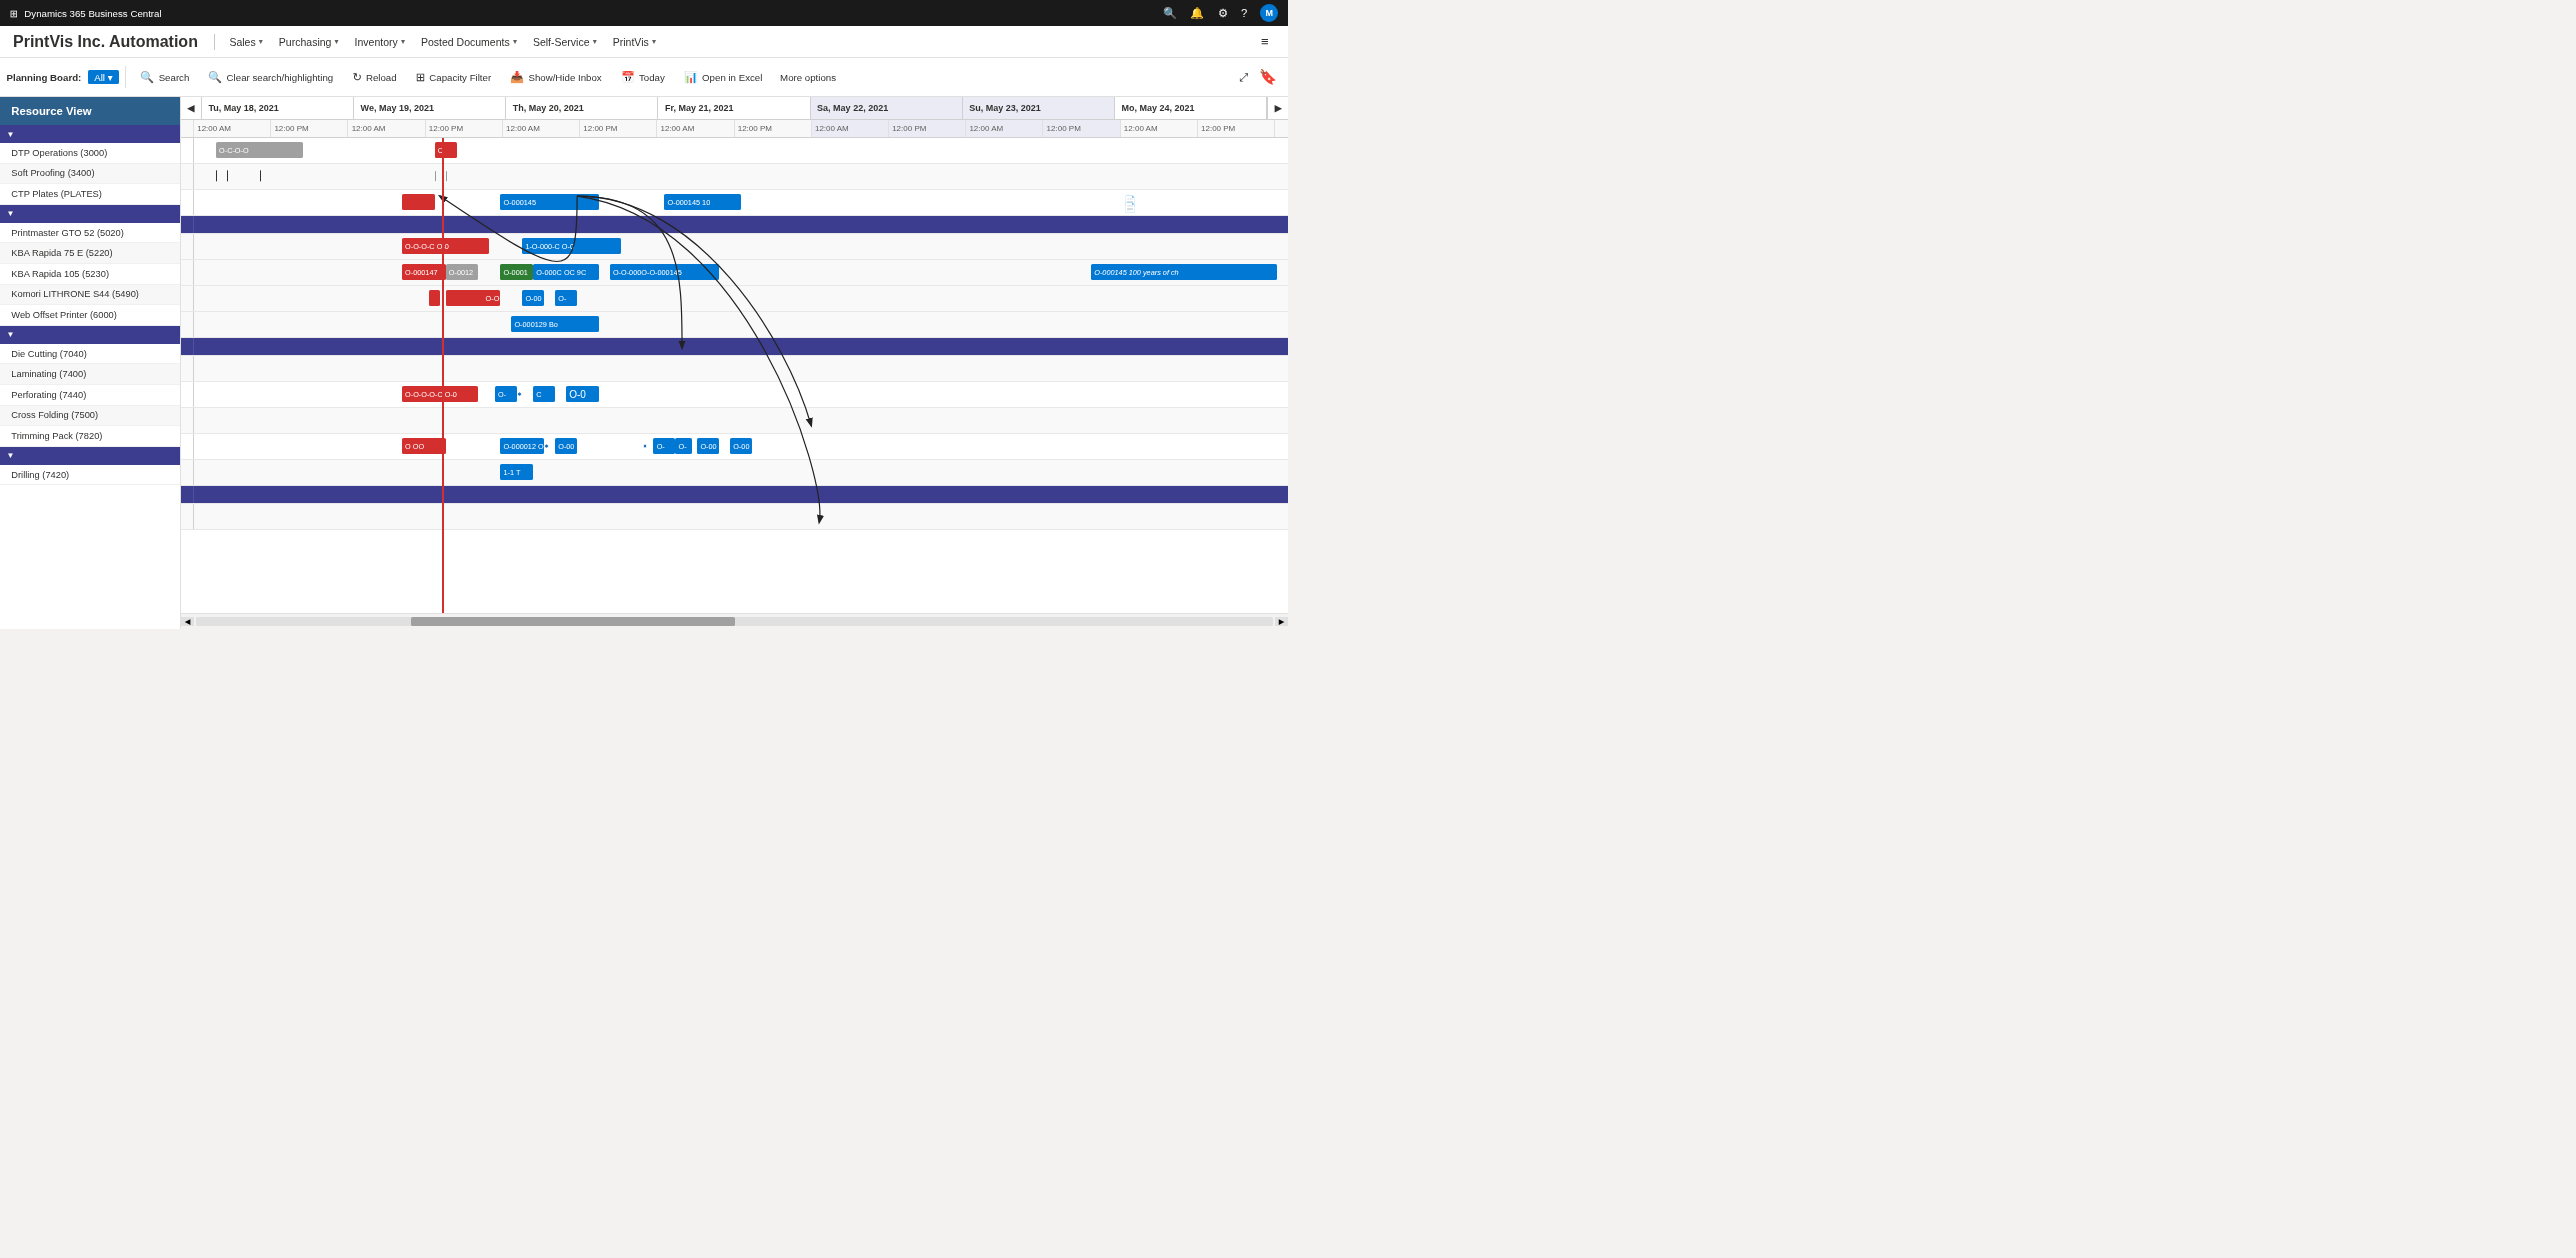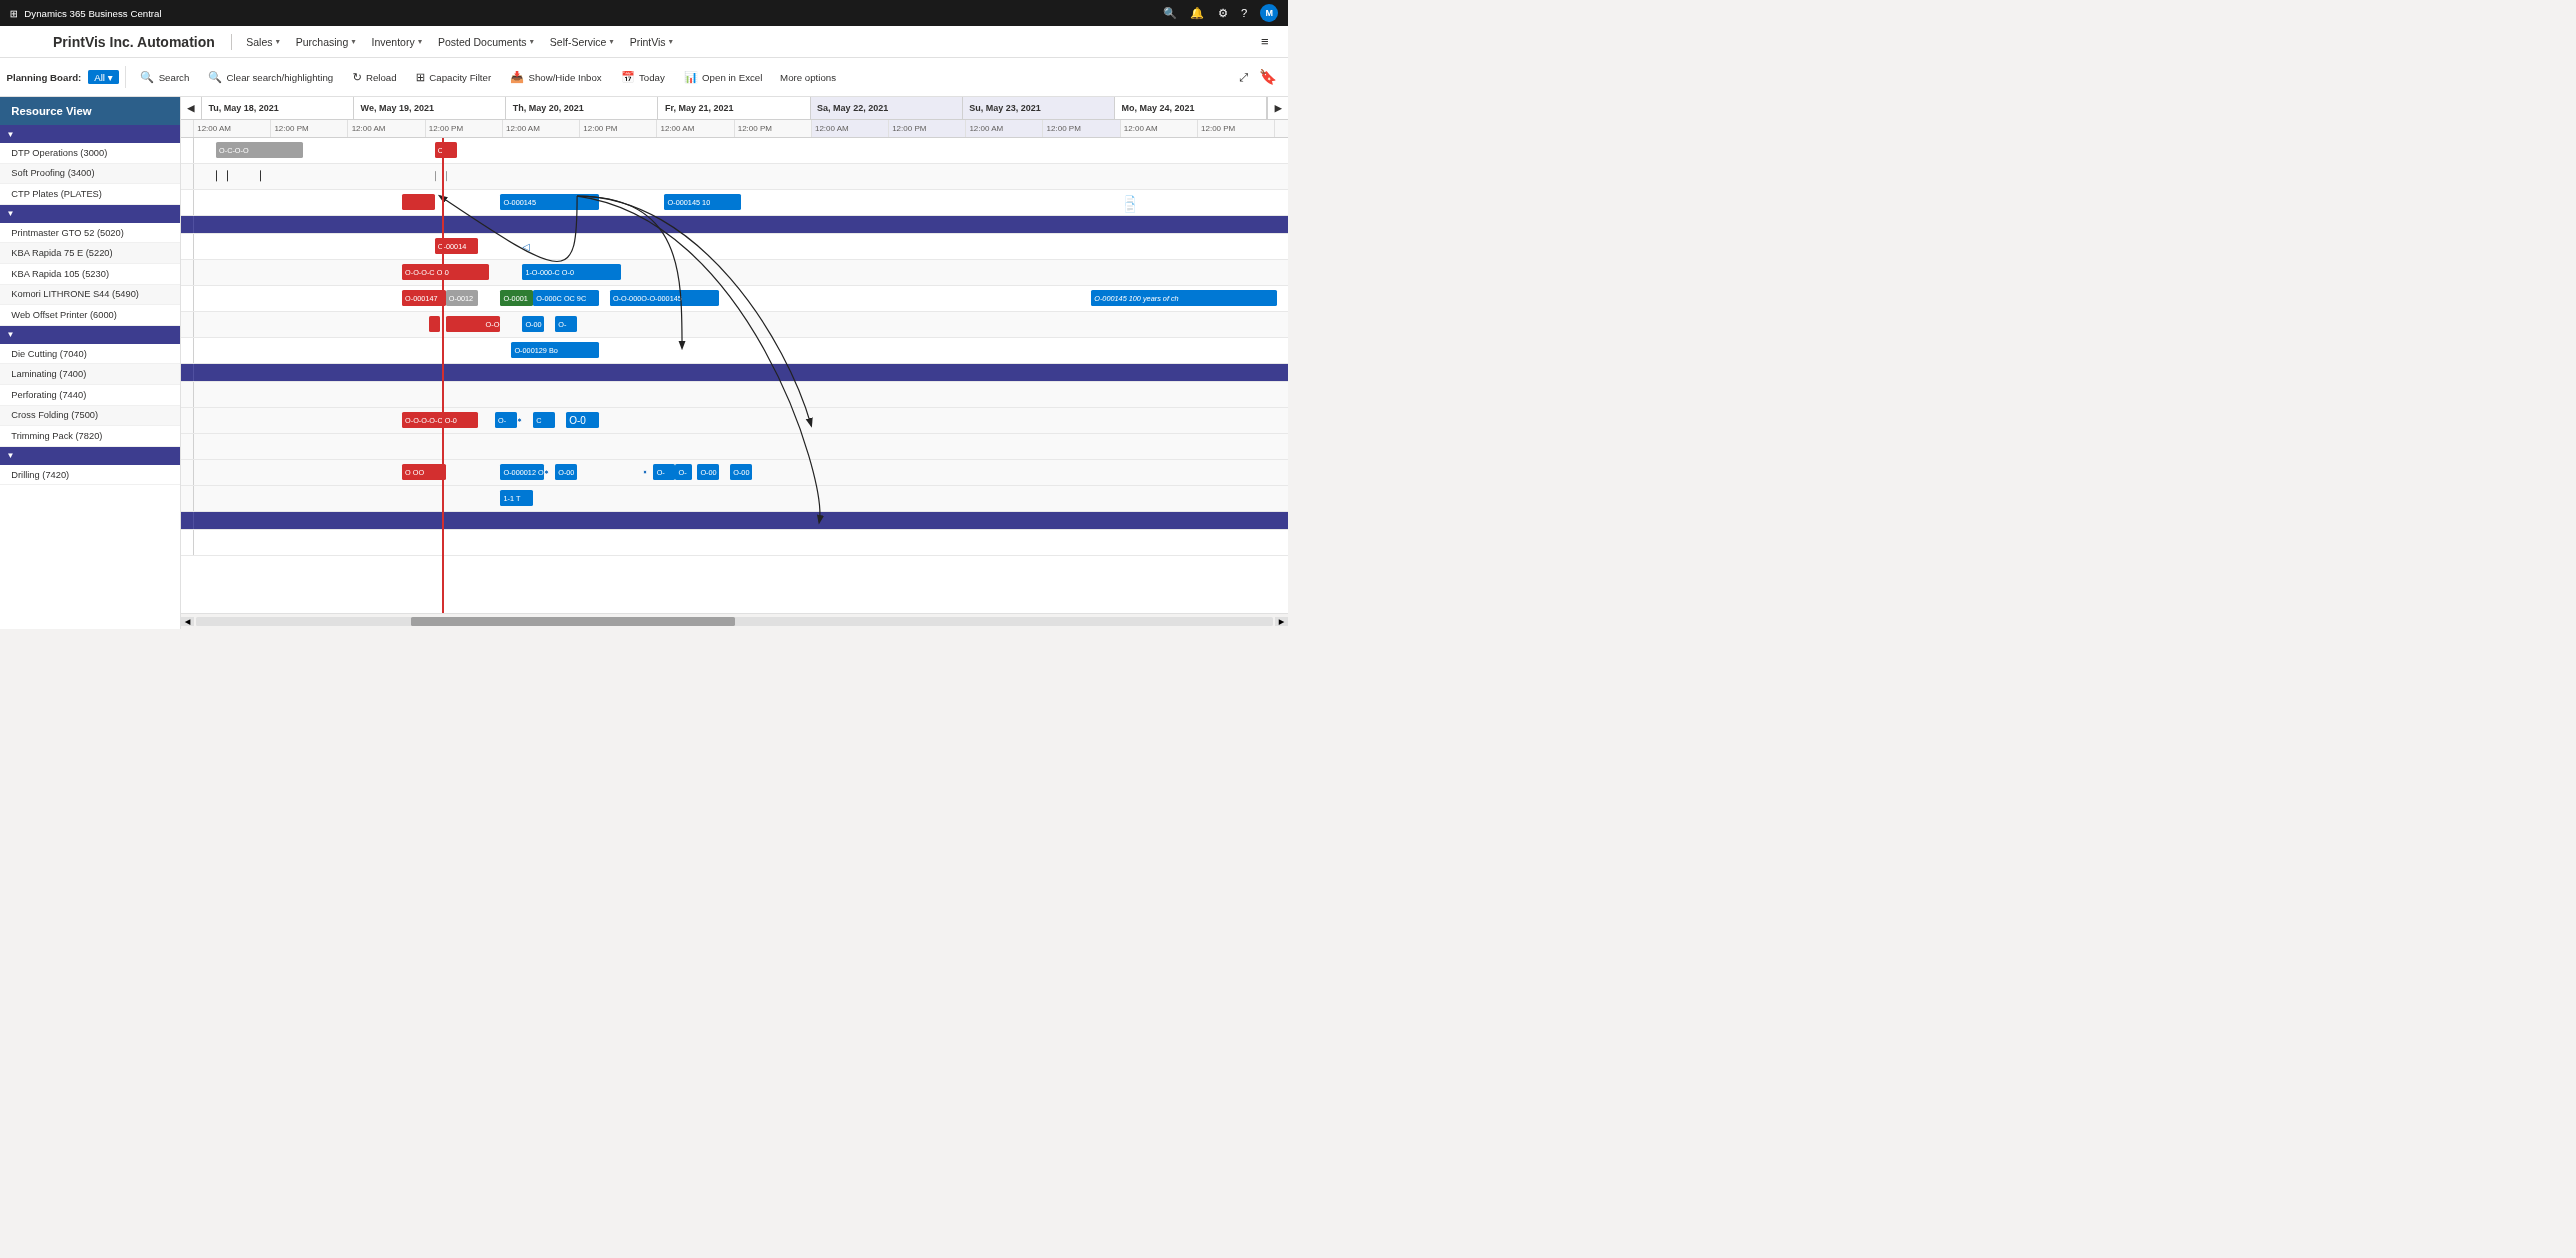"PrintVis Inc. Automation" #app-name { font-size: 14px -> 16px; margin-left: 40px -> none }
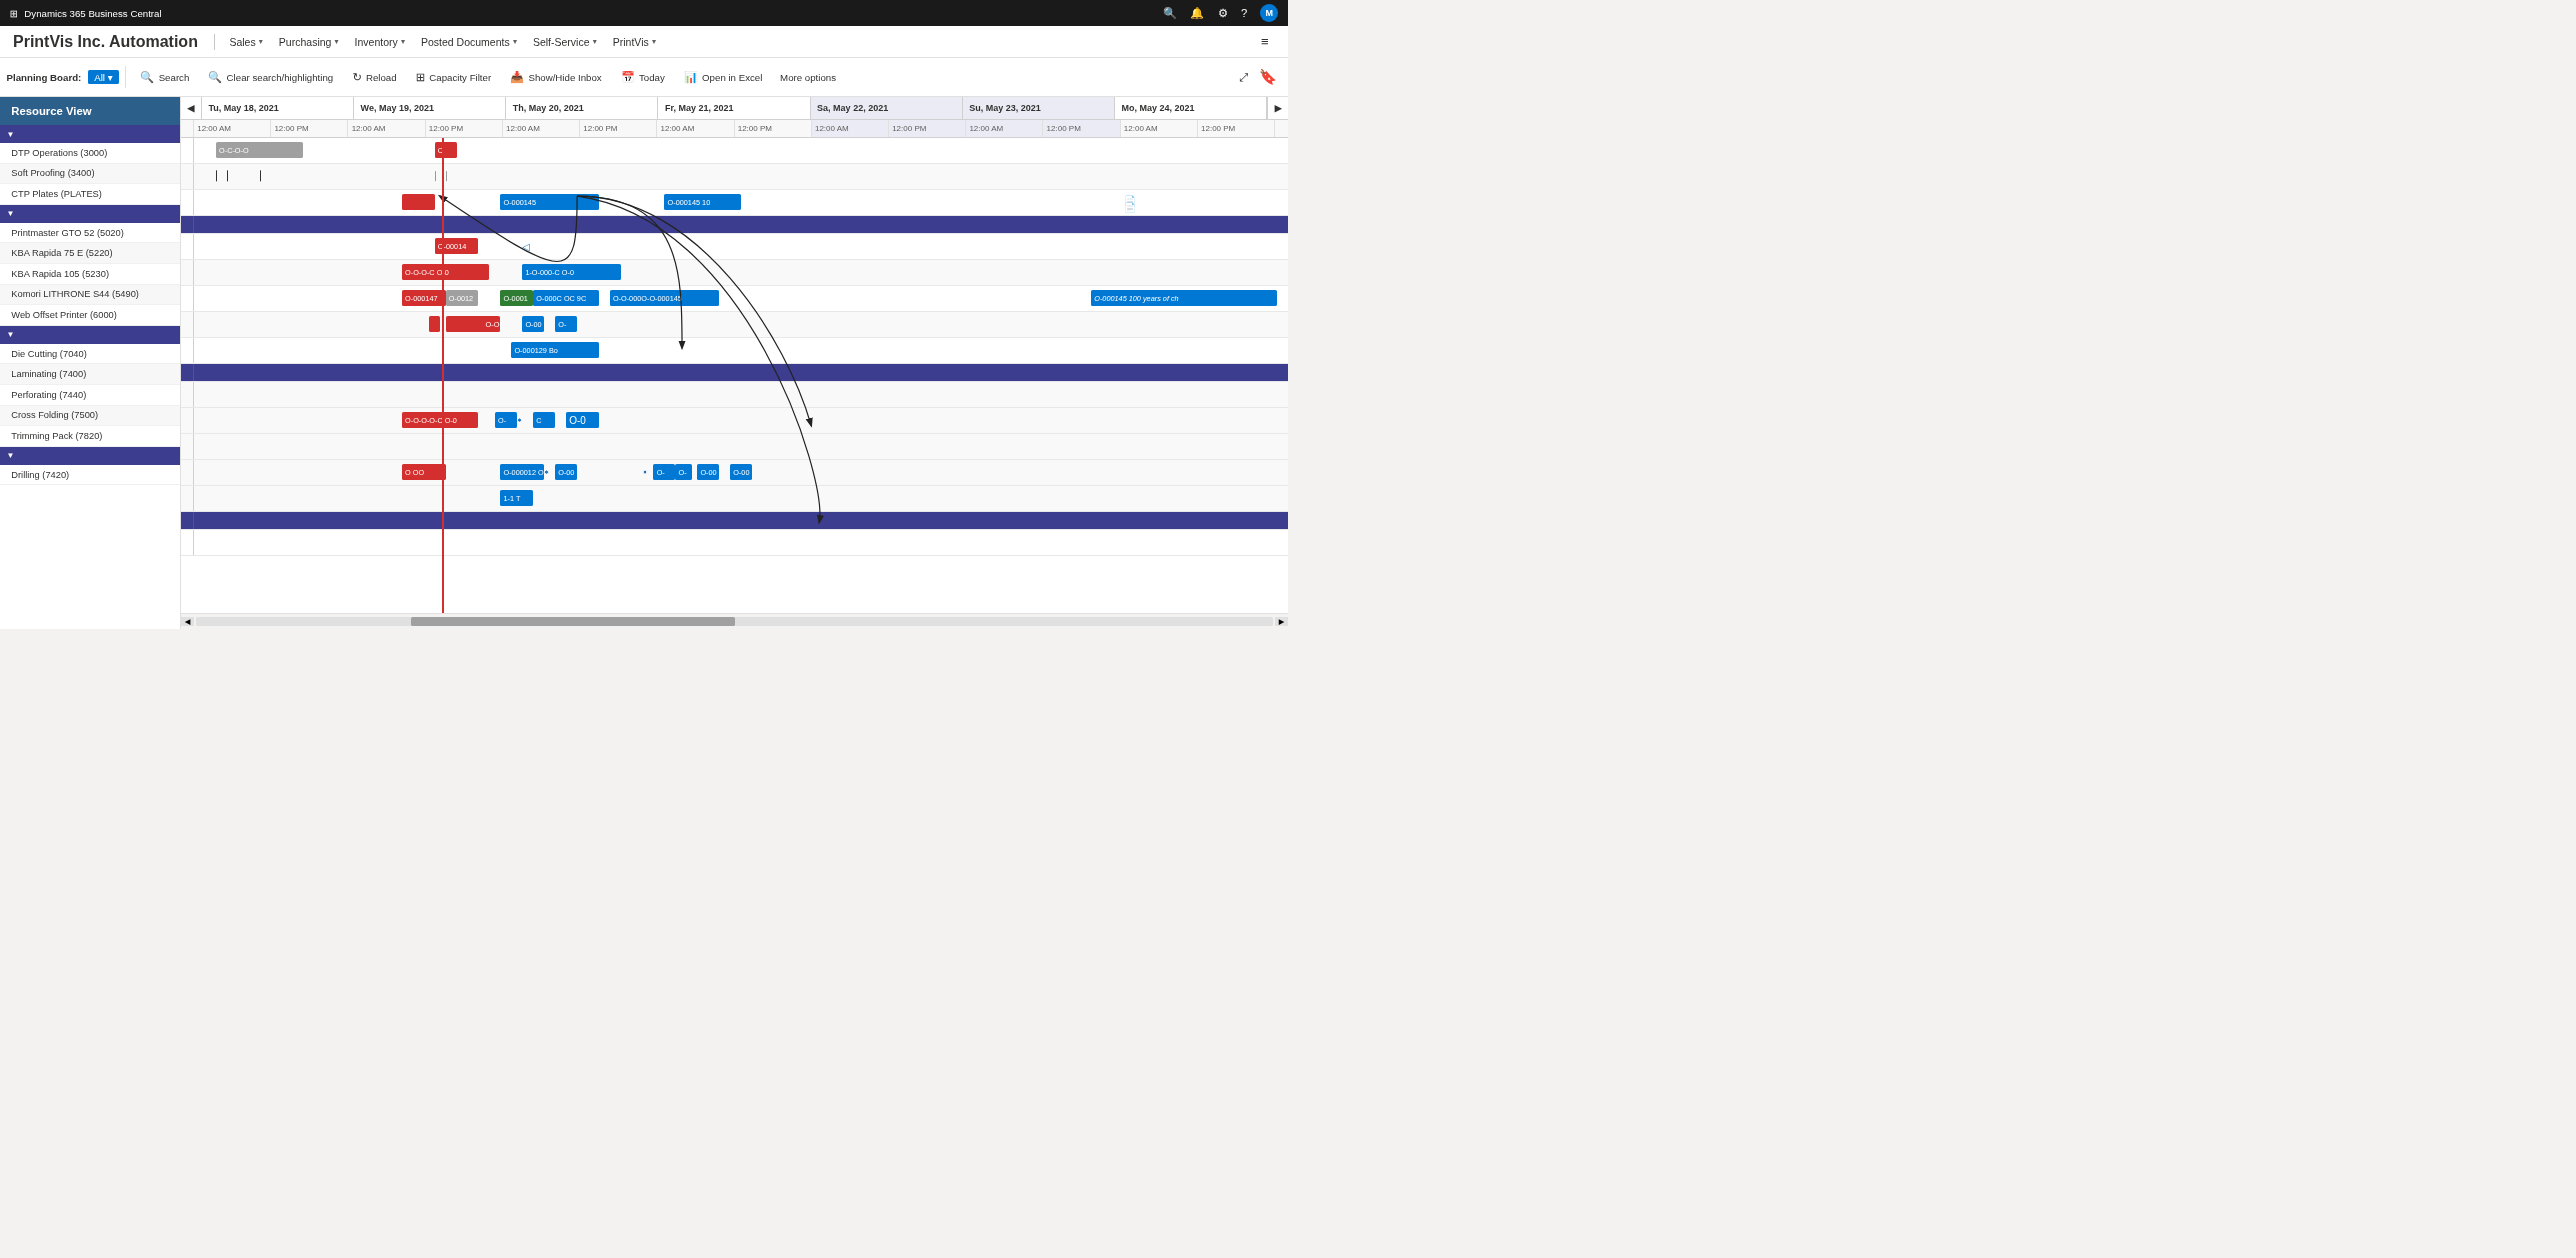"O-00014" div.gantt-row { html: <div> <div></div> <div> <div>O-00014</div> <div>◁</div> </div> </div> -> none }
